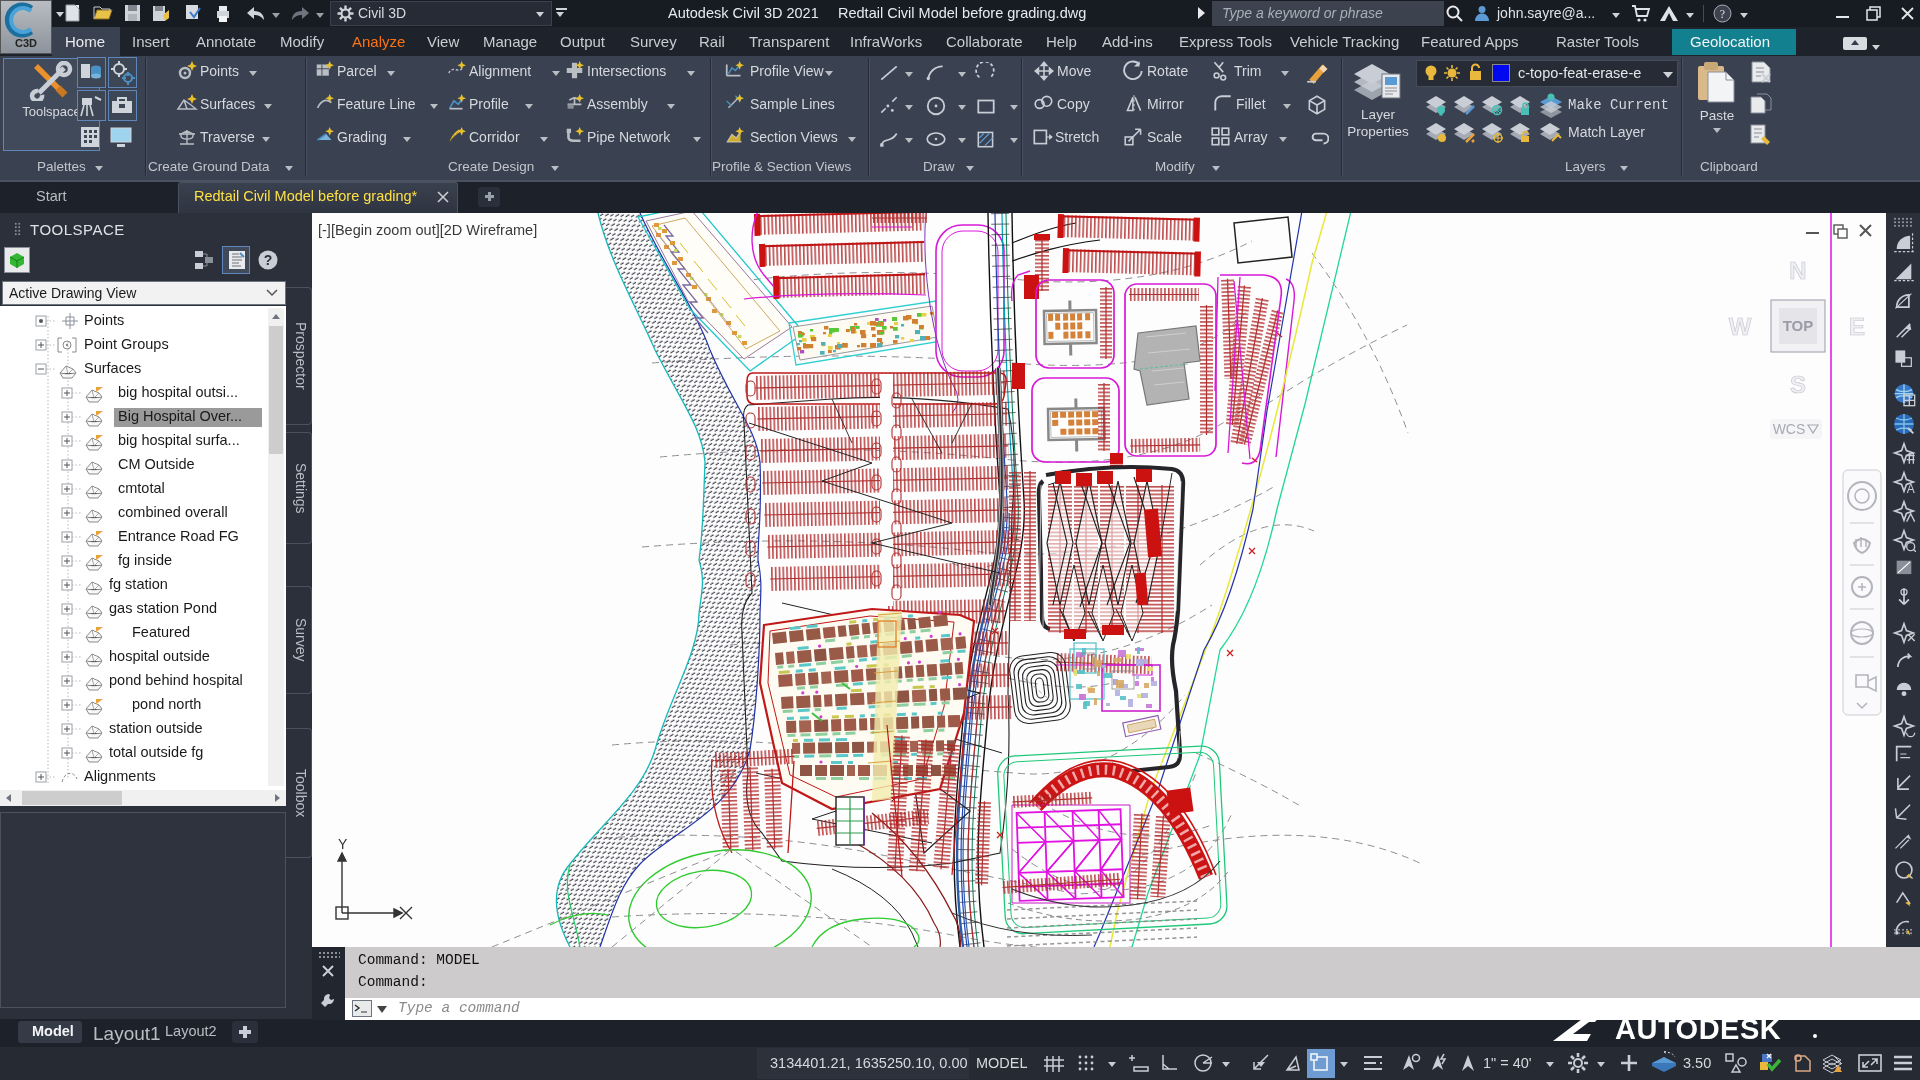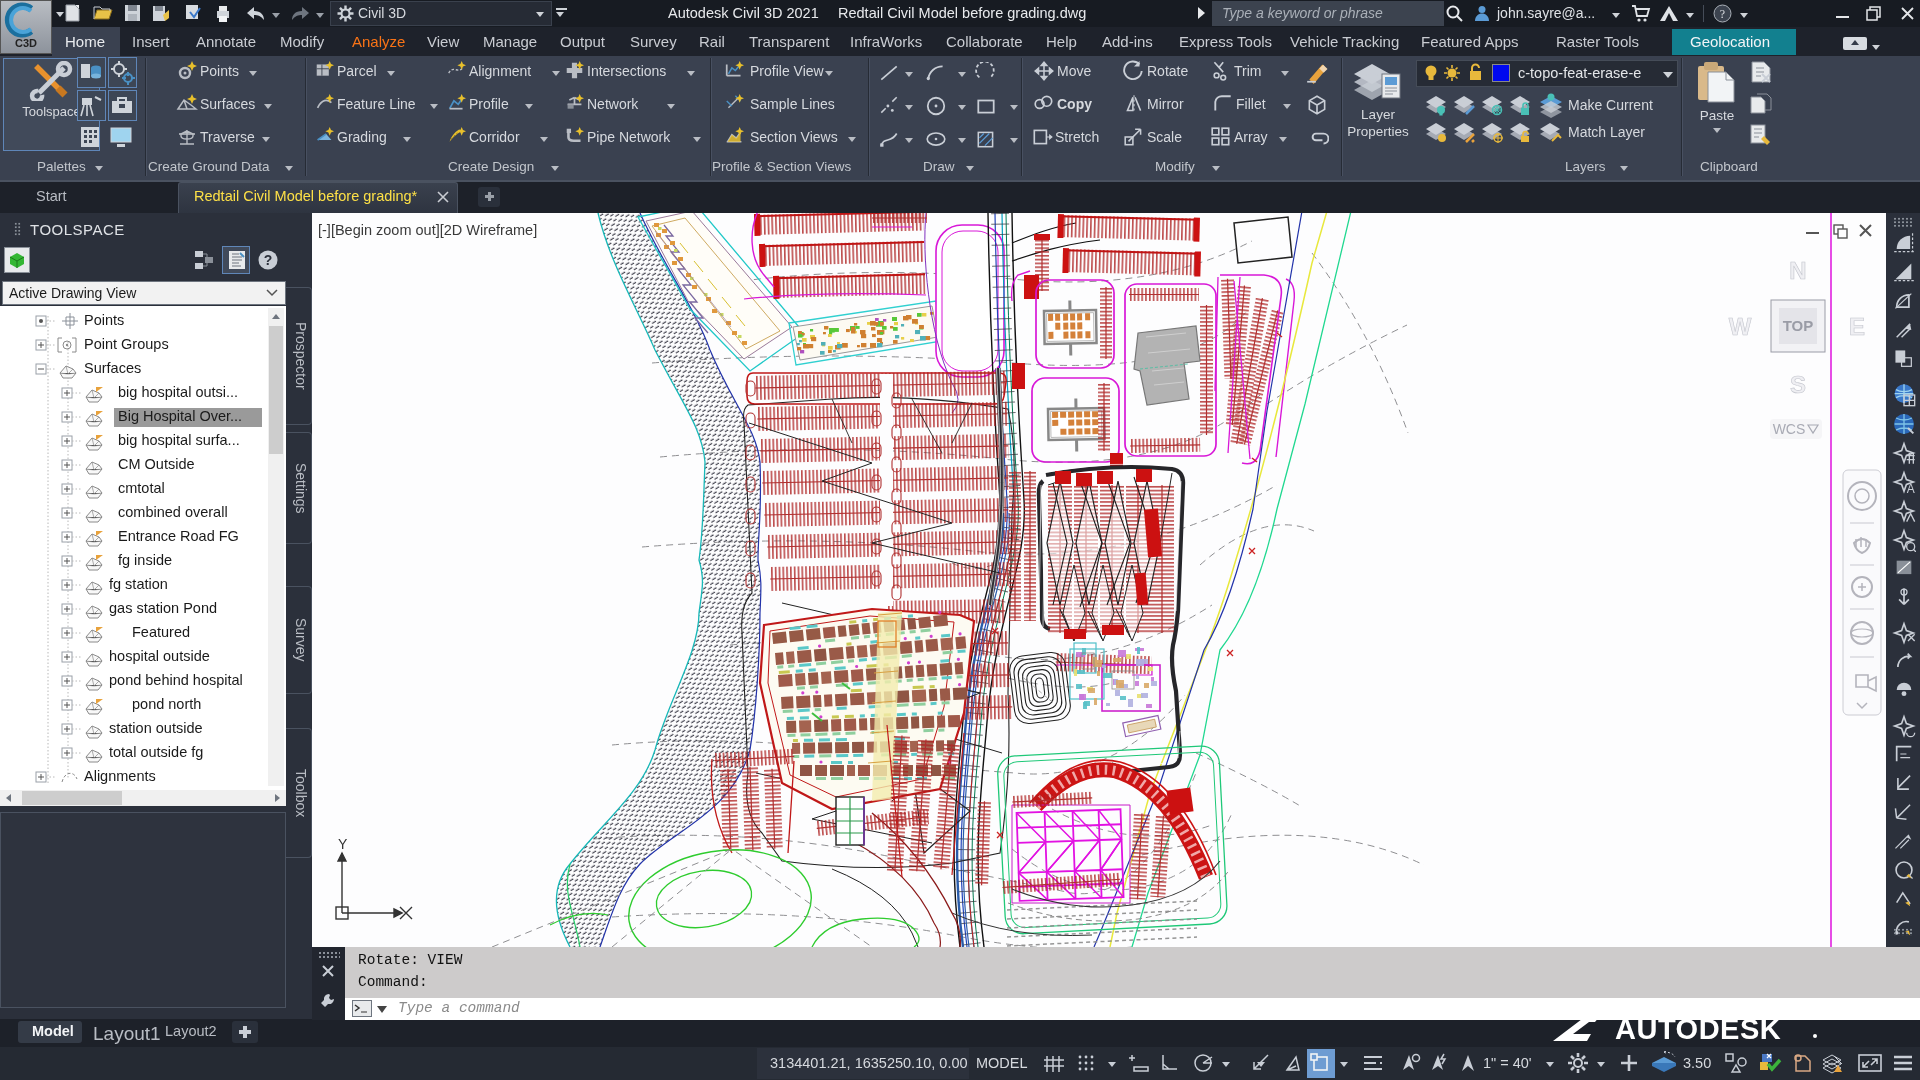"Network" div.t { text: Network -> Assembly }
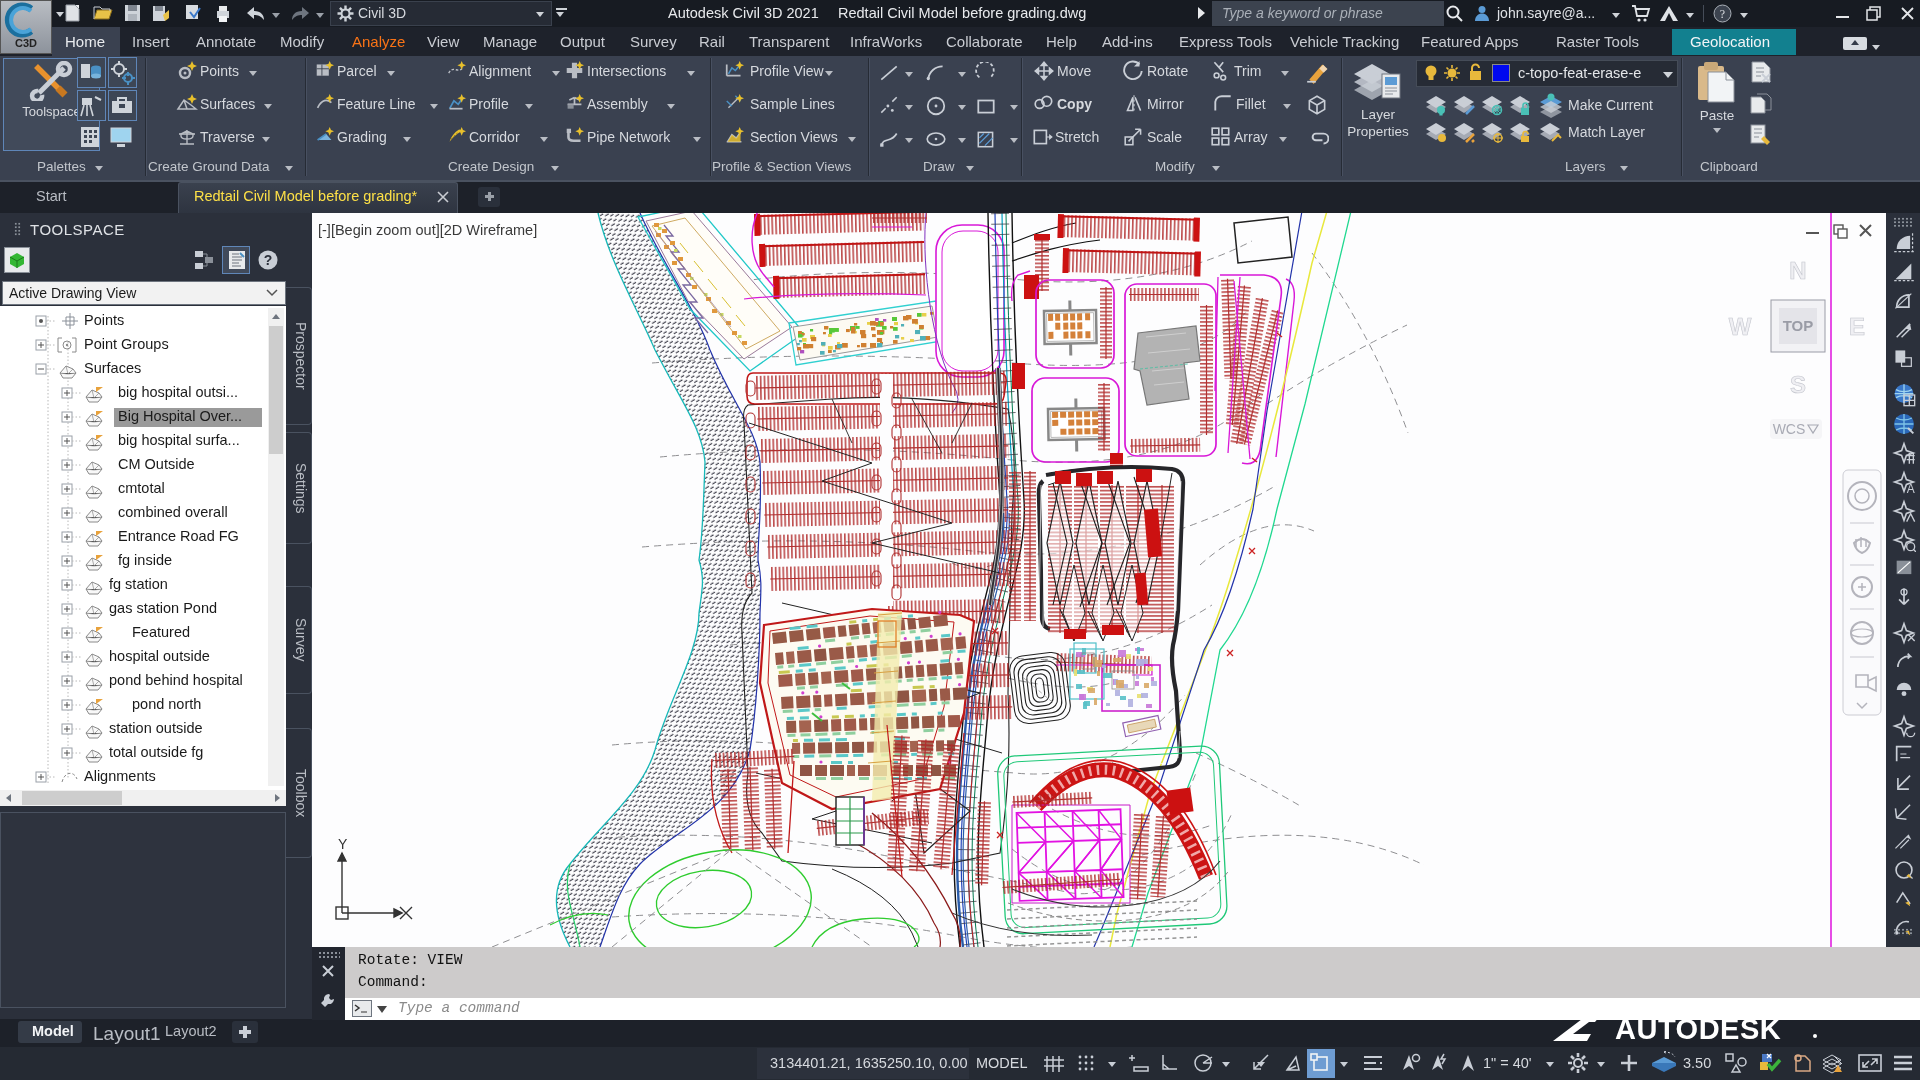"Copy" div.t { font-weight: bold -> none }
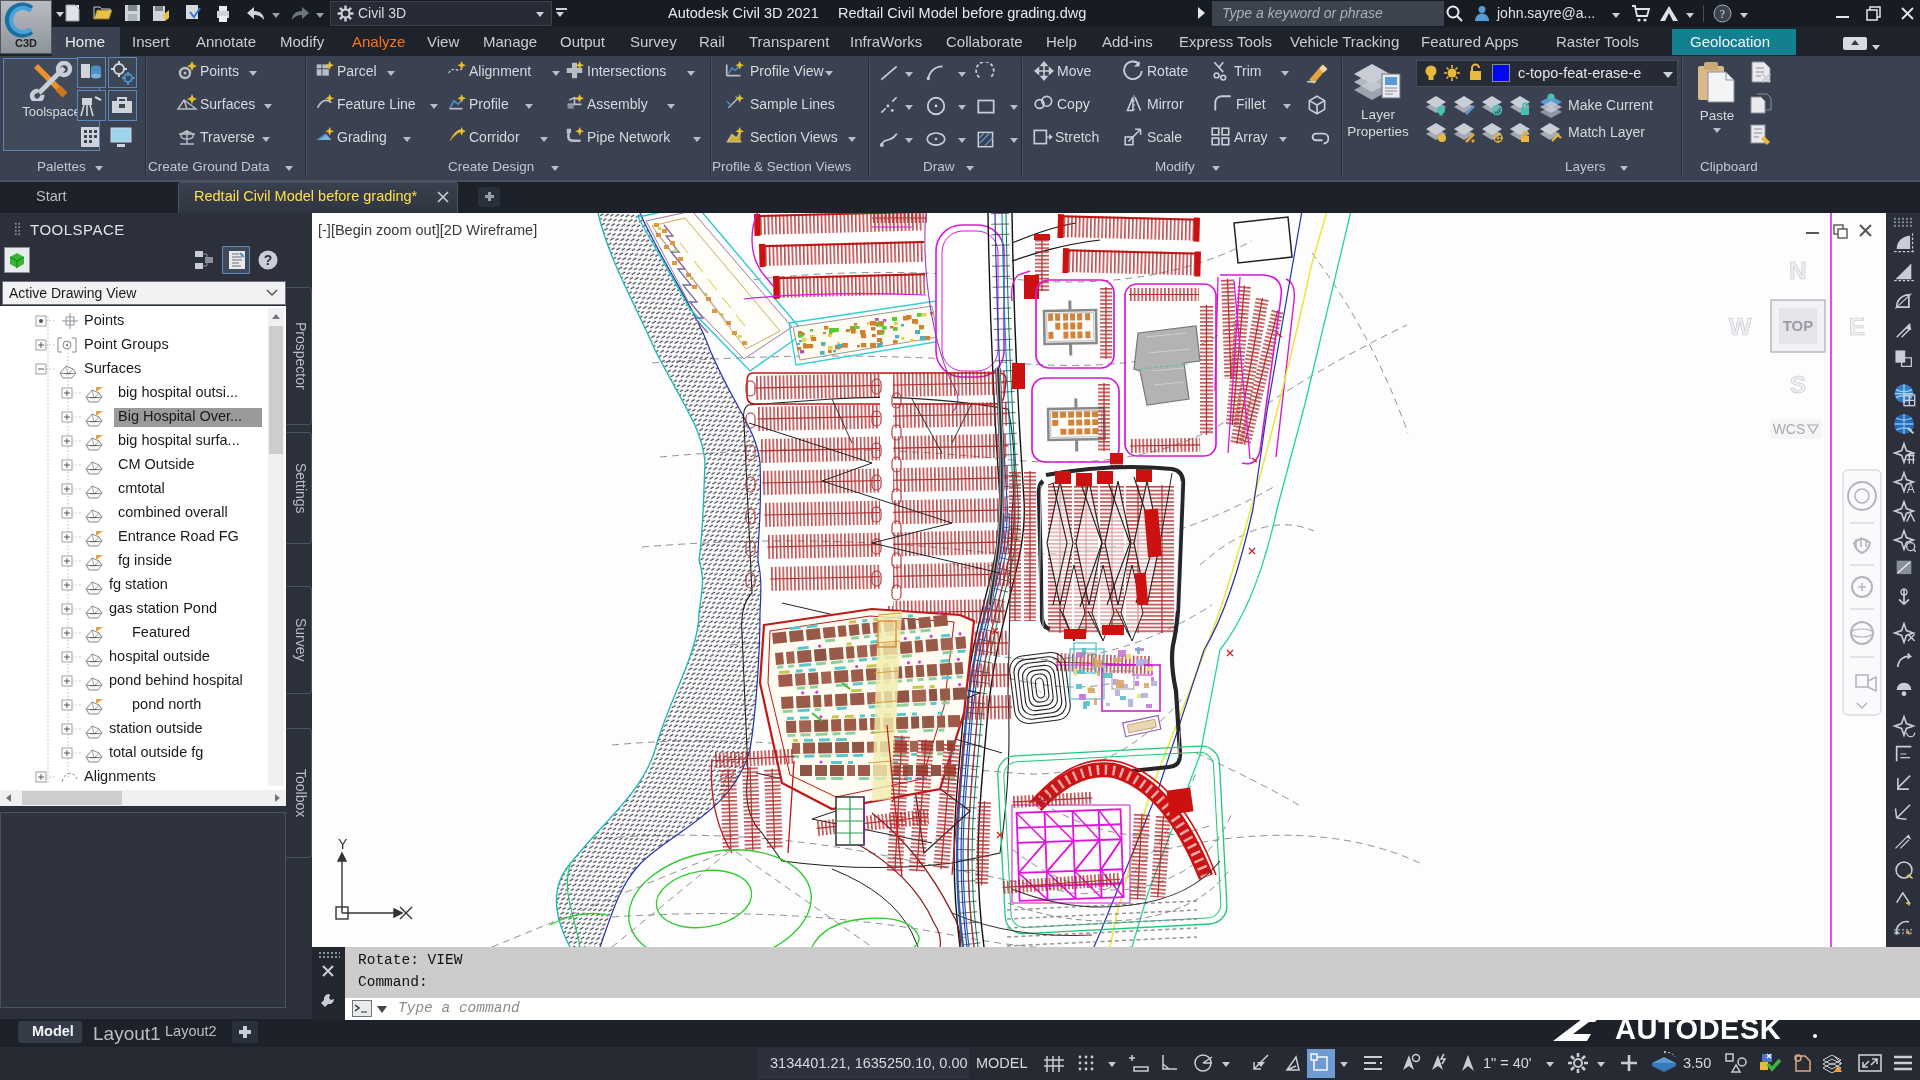"Make Current" div.t { font-family: none -> Liberation Mono, monospace }
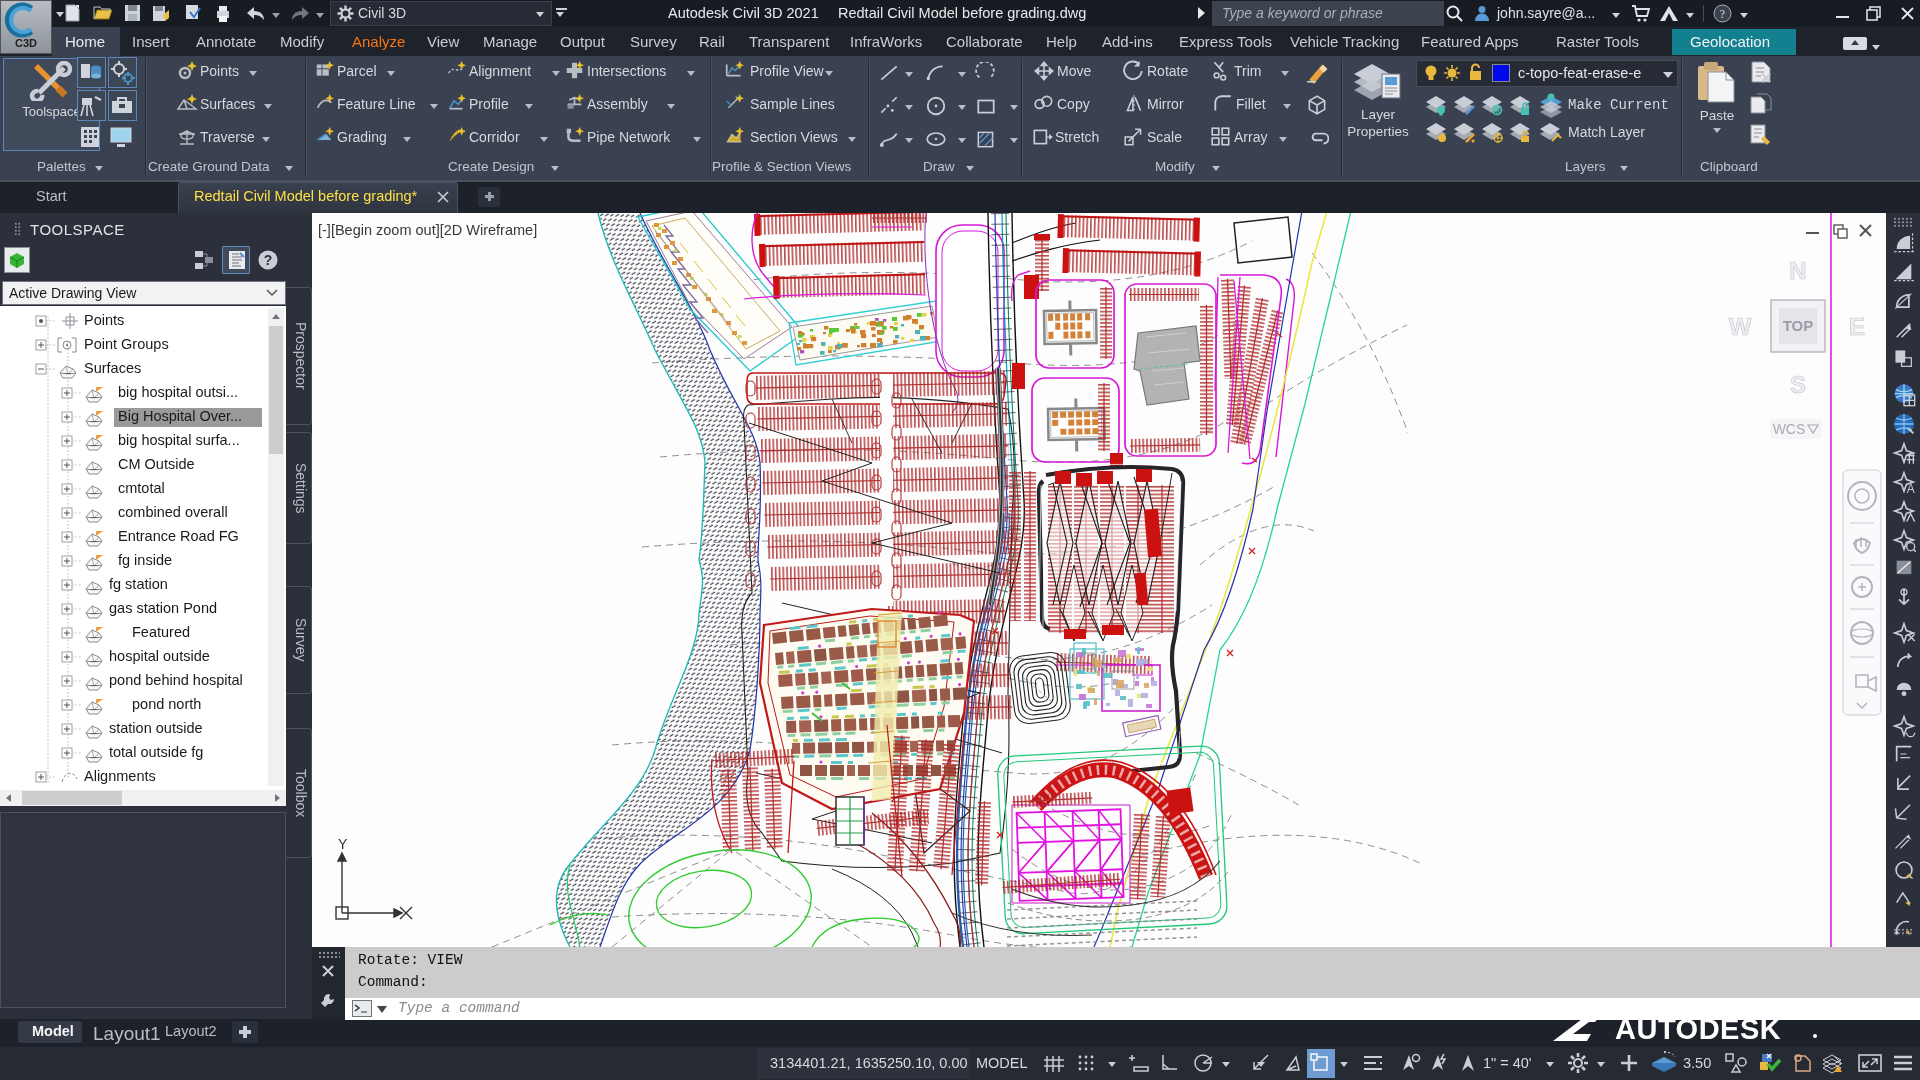"Rotate: VIEW" div.t { text: Rotate: VIEW -> Command: MODEL }
